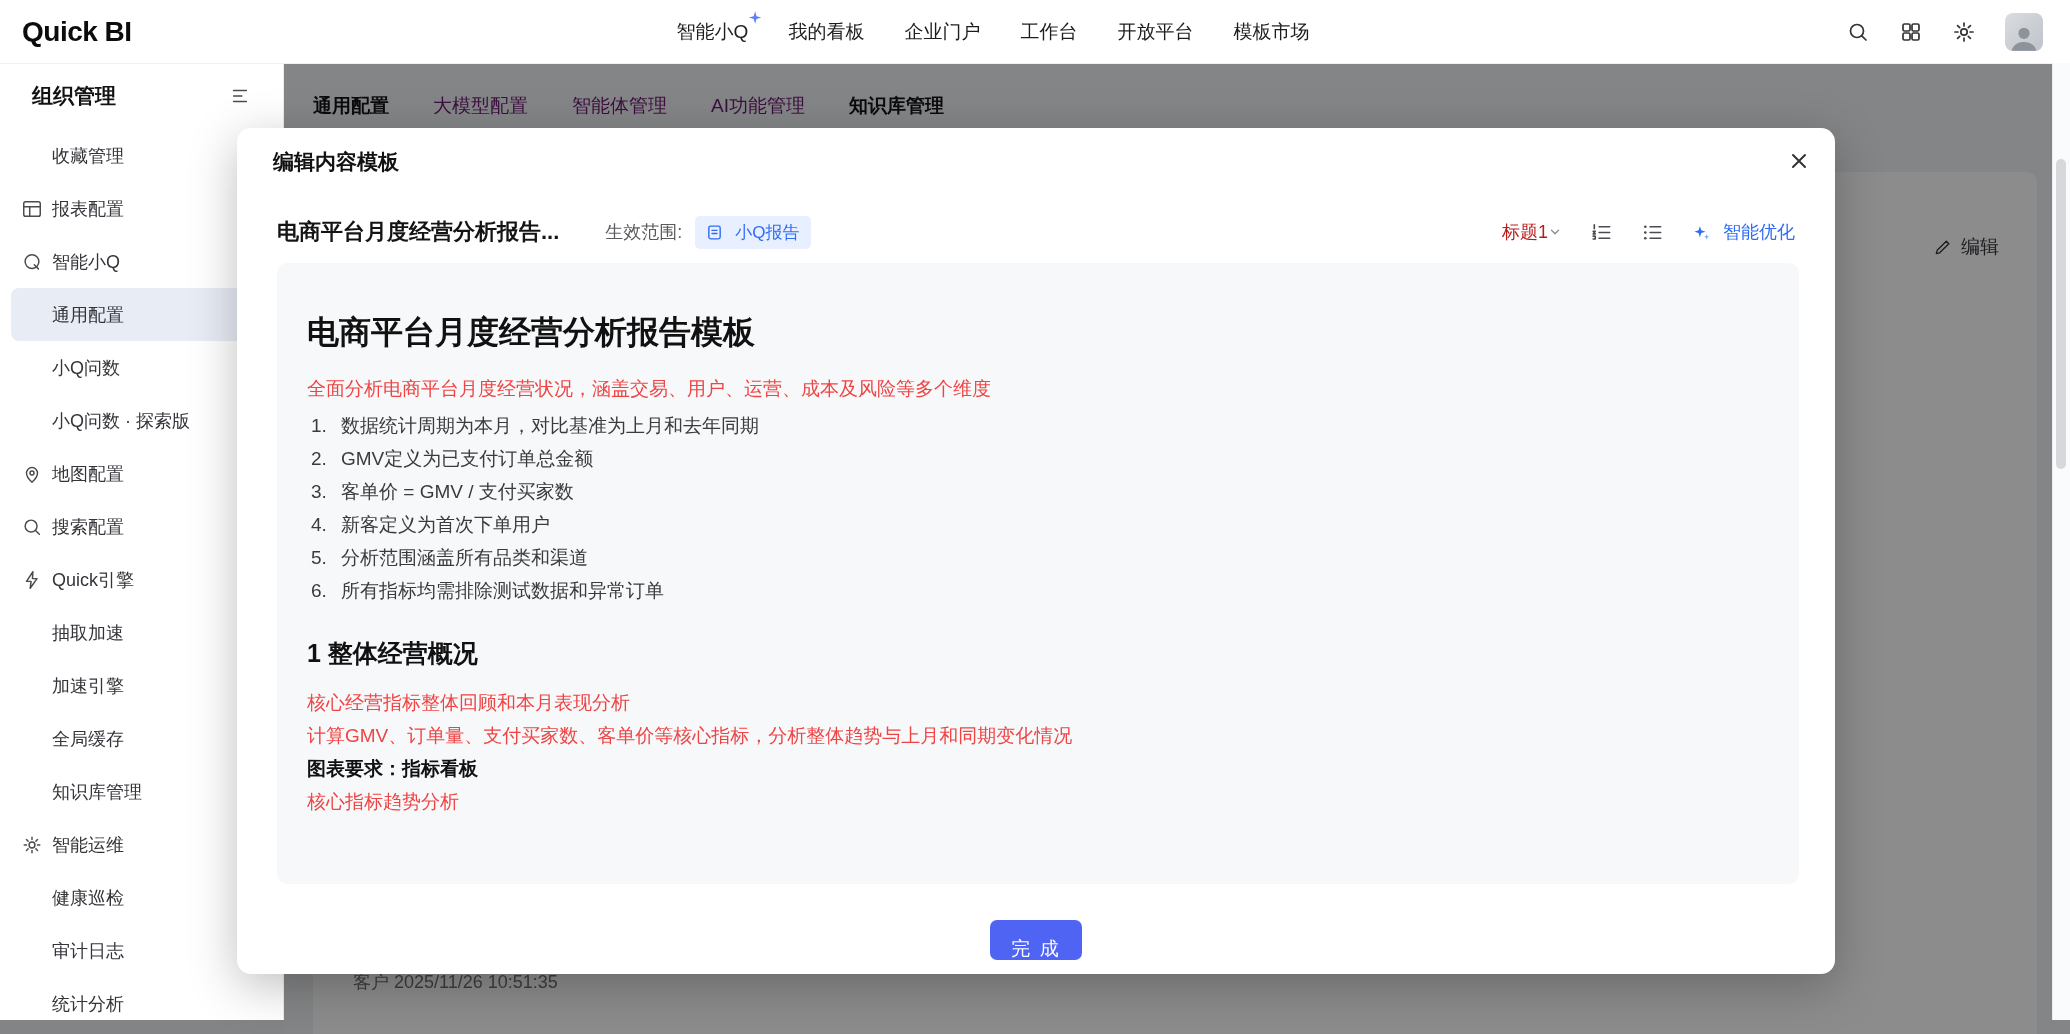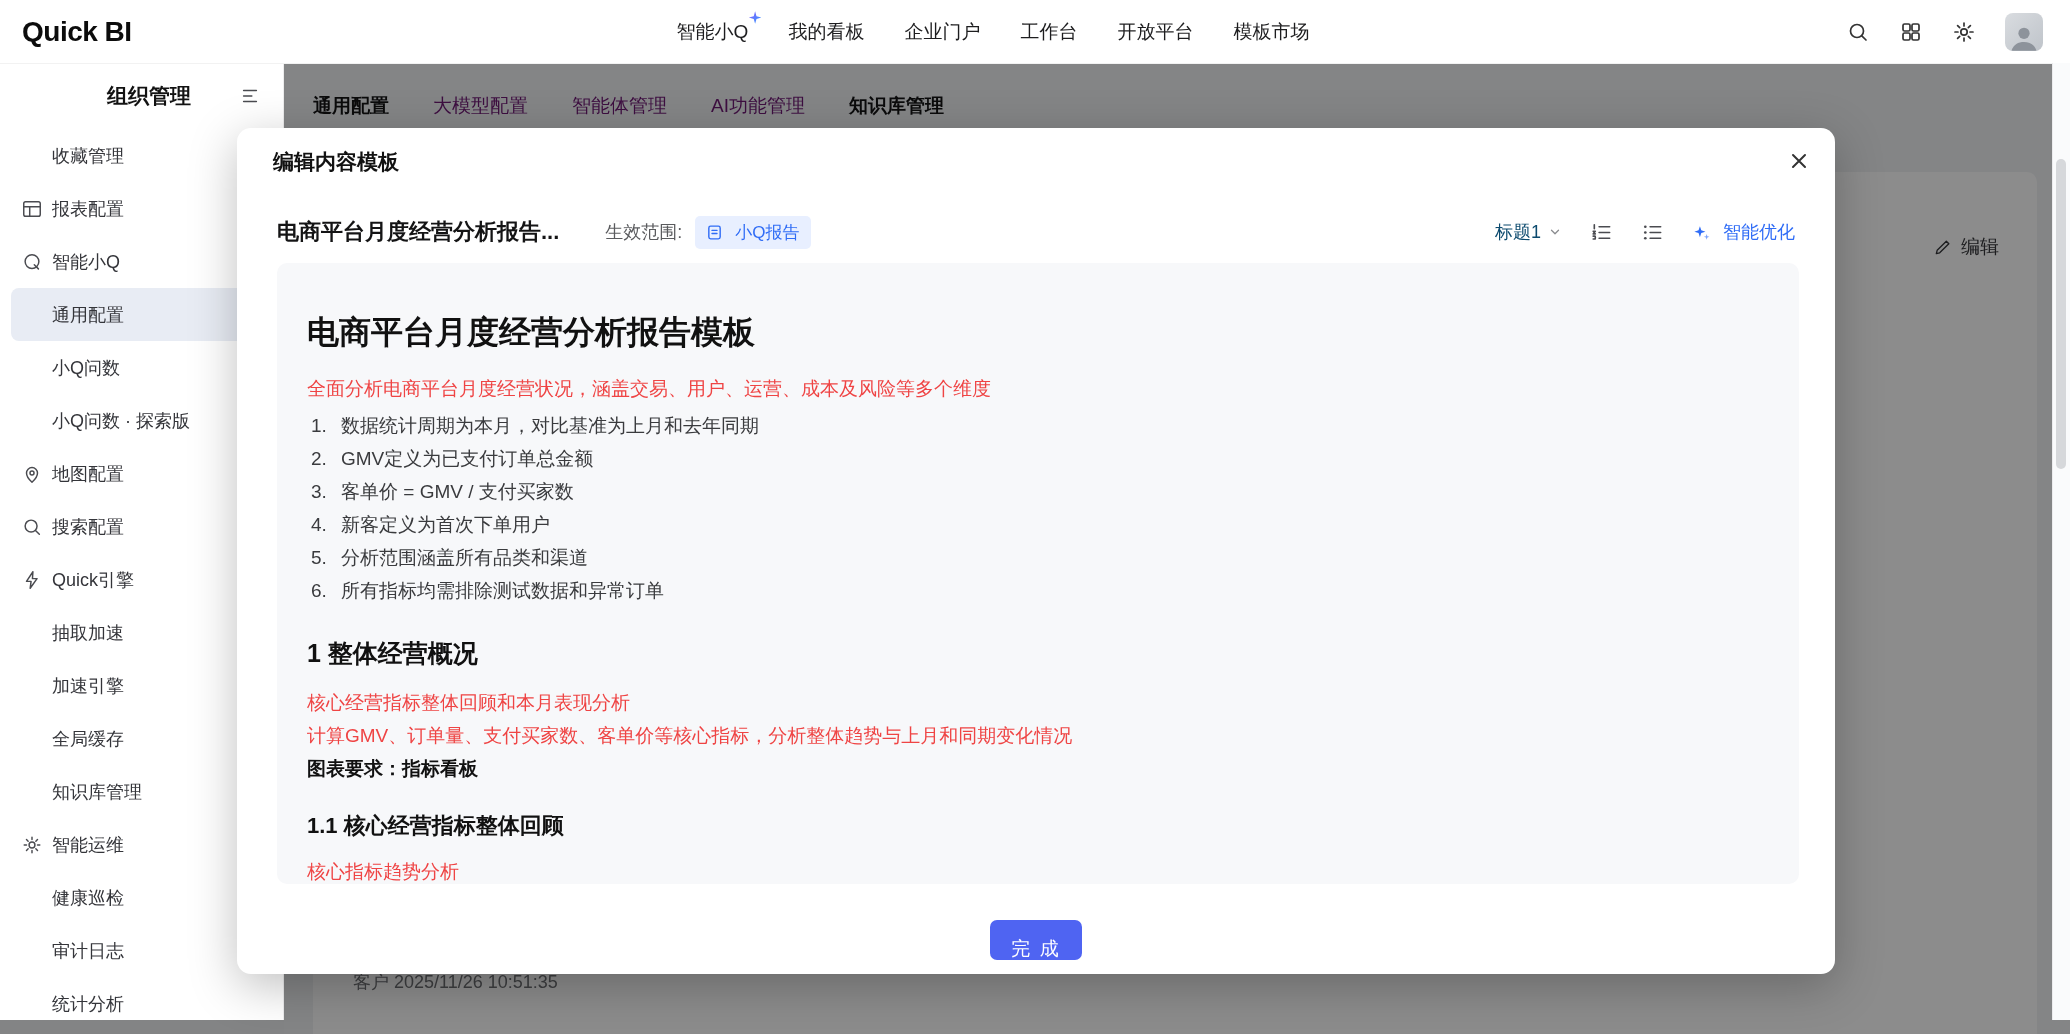"组织管理" .side-header { justify-content: flex-end -> space-between; padding: 0 22px -> 0 32px }
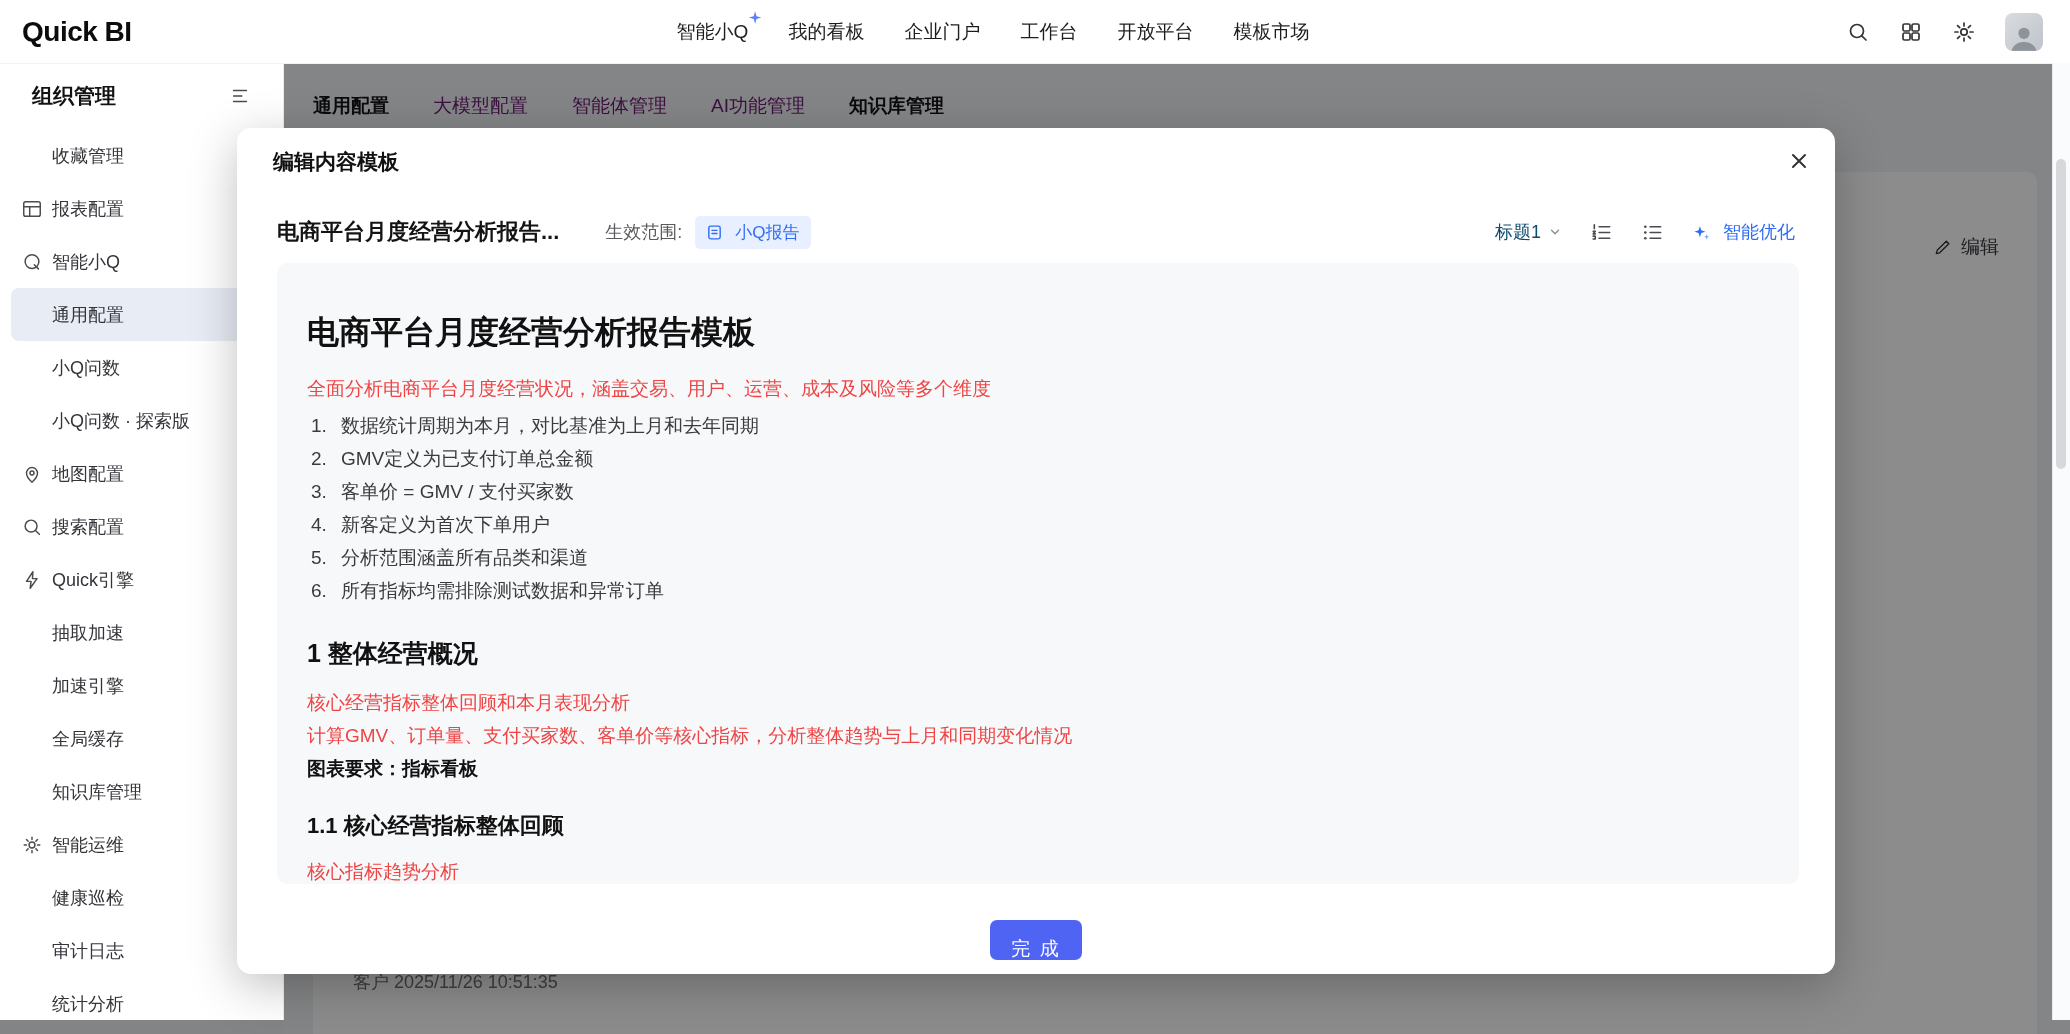"标题1" .heading-select { color: #0c4a6e -> #b91c1c; gap: 7px -> 0 }
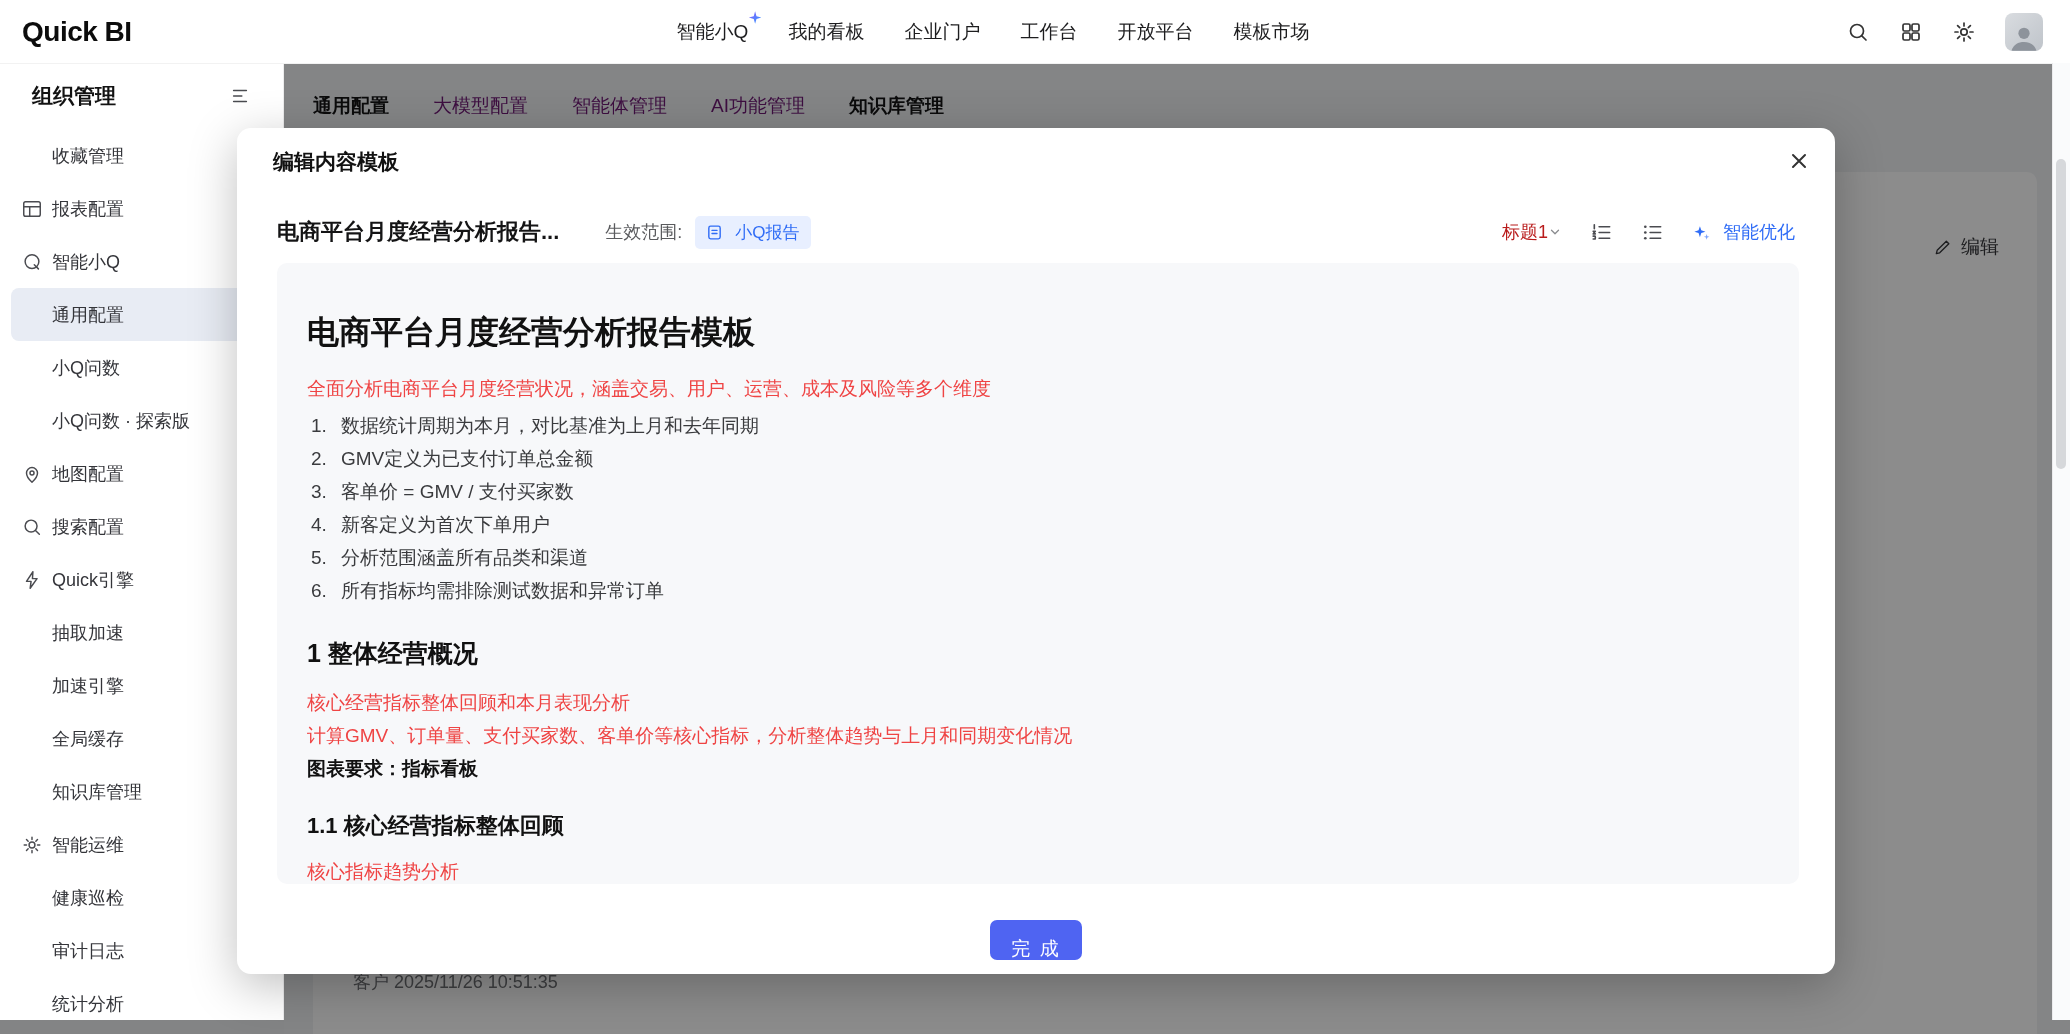"1.1 核心经营指标整体回顾" h3 { html: <h3>1.1 核心经营指标整体回顾</h3> -> none }
